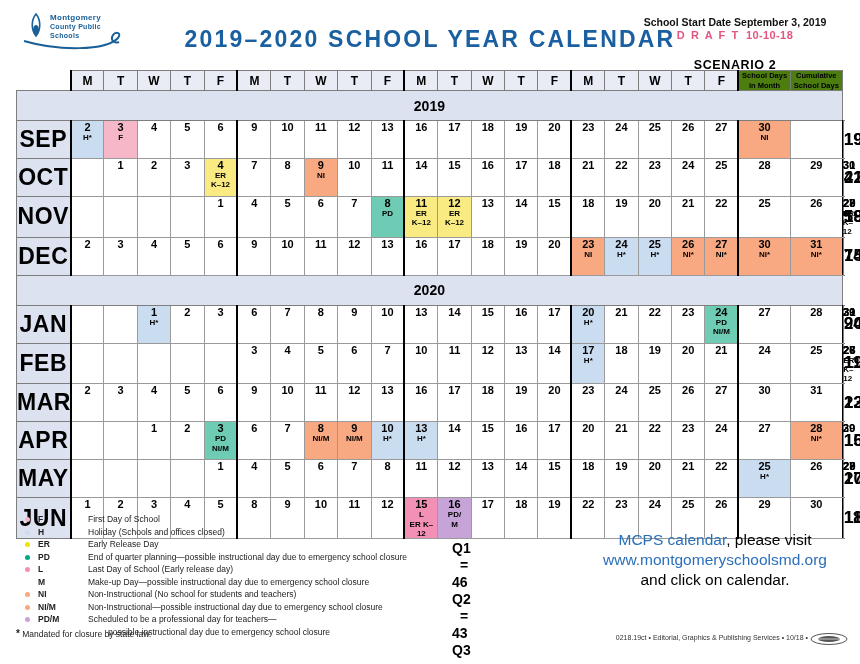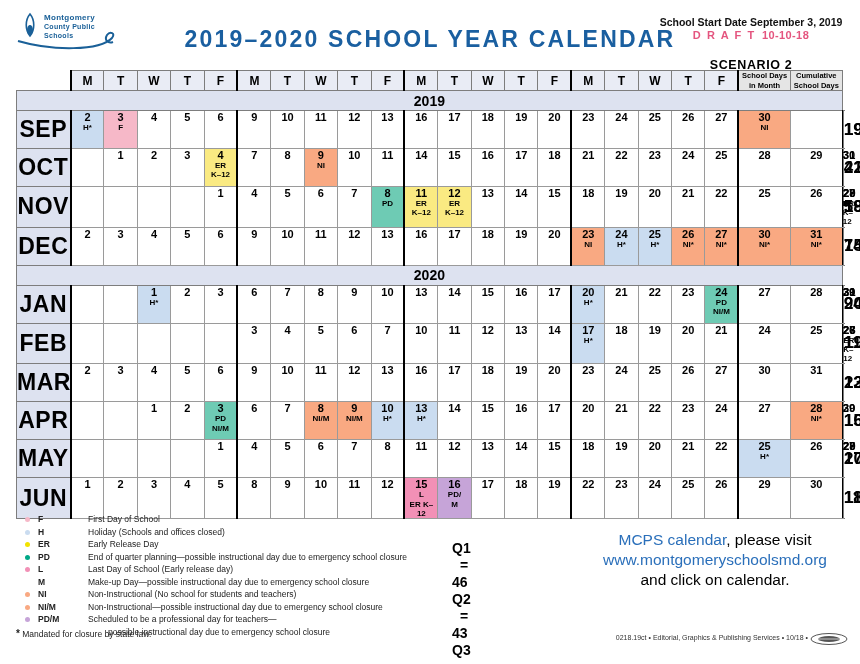"Montgomery" .logo { left: 12px -> 18px }
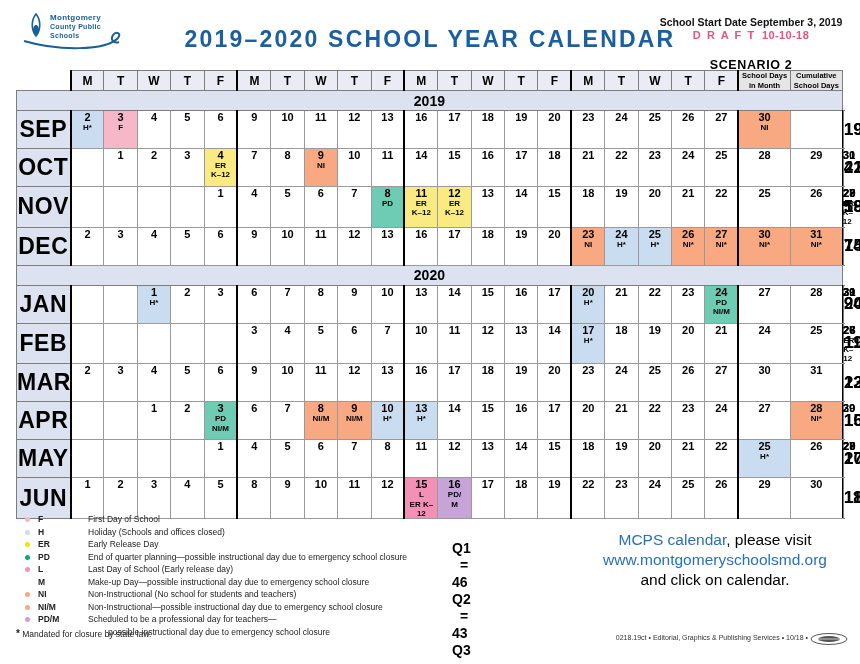"School Start Date September 3," .hdr-right { right: 4px -> 20px }
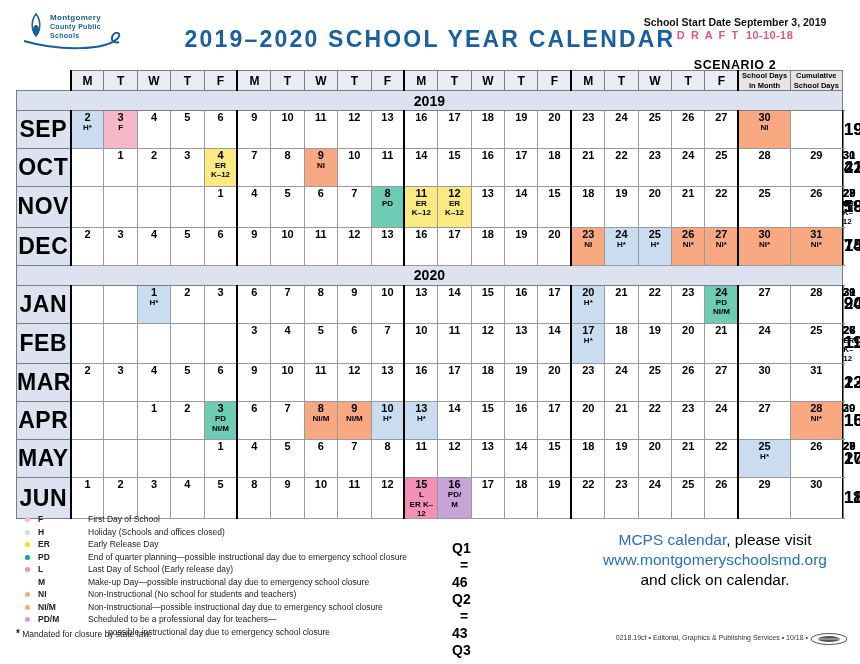"School Days" .sumhead { background: #e5e5e5 -> #4d7c0f }
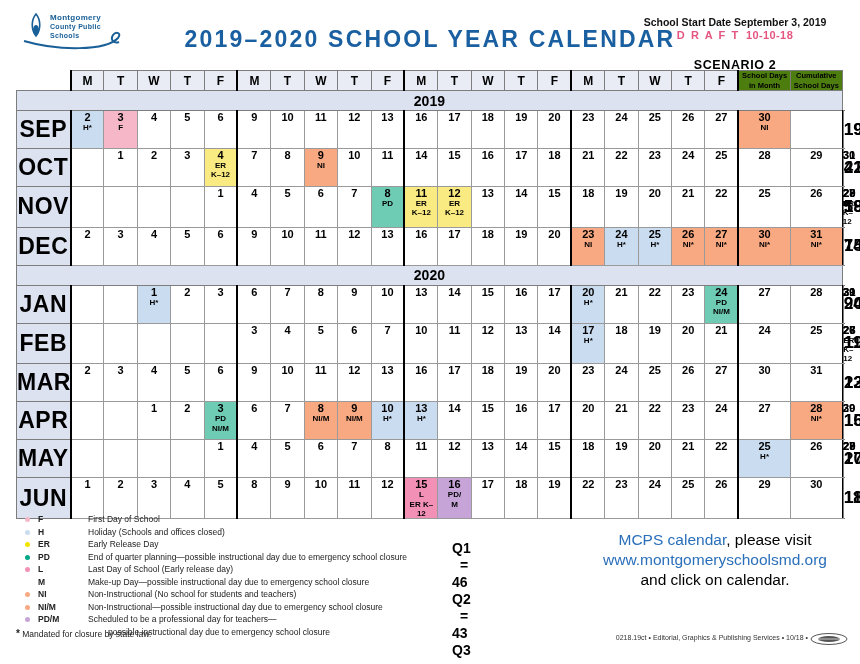"2019" .yearbar { height: 20px -> 30px }
